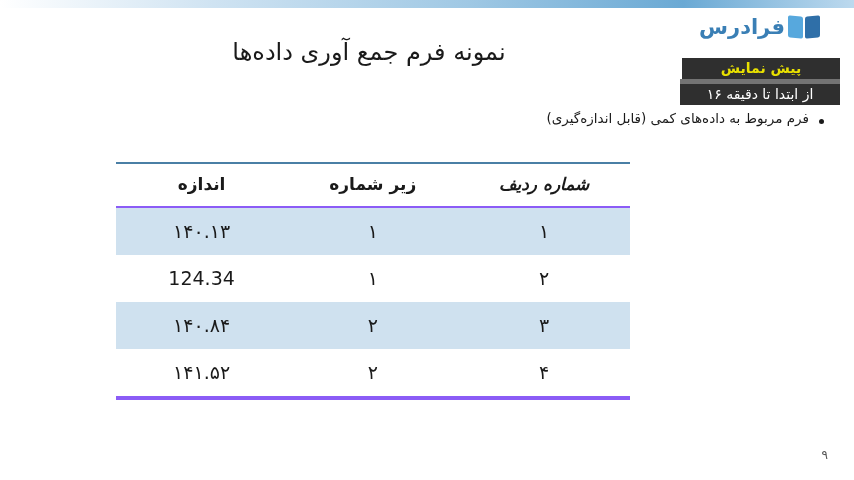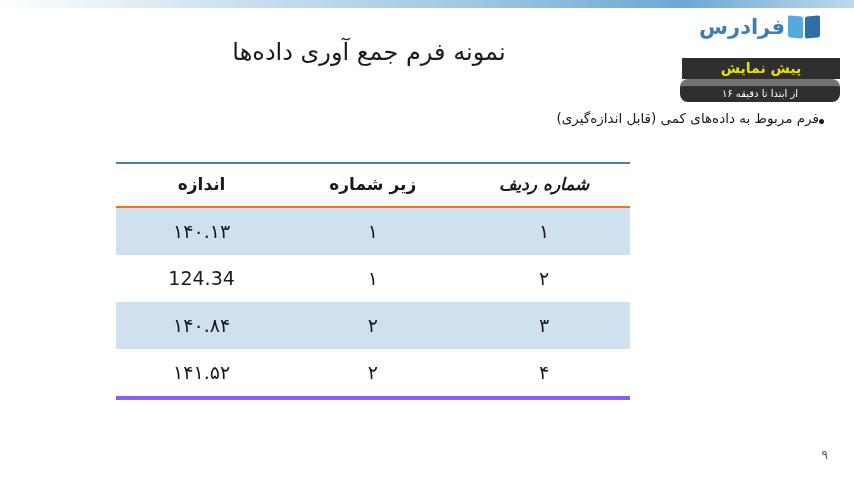"از ابتدا تا دقیقه ۱۶" .preview-sub { border-radius: 8px -> none; border-top: 7px solid #737373 -> 5px solid #737373; font-size: 10px -> 14px }
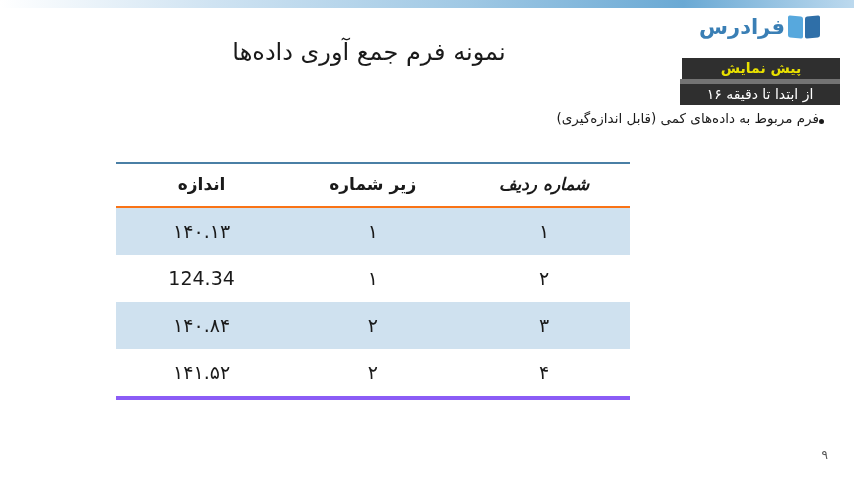"فرم مربوط به داده‌های کمی" .bullet-row { gap: none -> 10px }
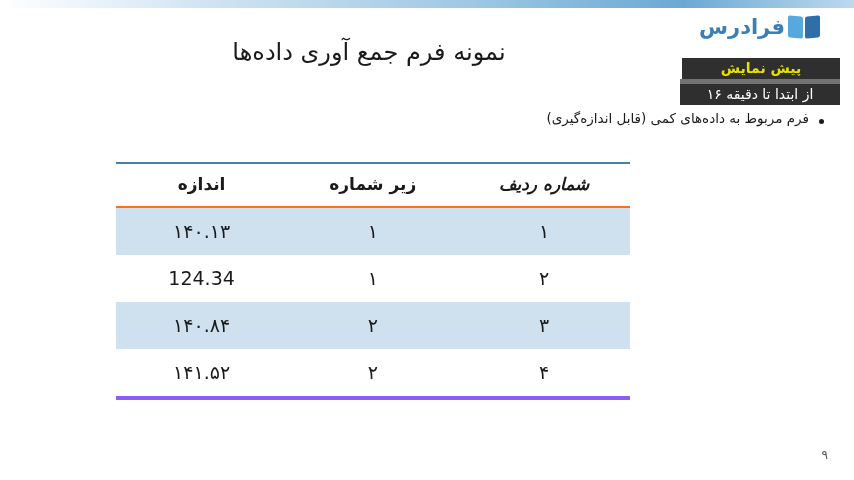"اندازه" .data-table th { border-bottom: 2px solid #f97316 -> 2px solid #8b5cf6 }
